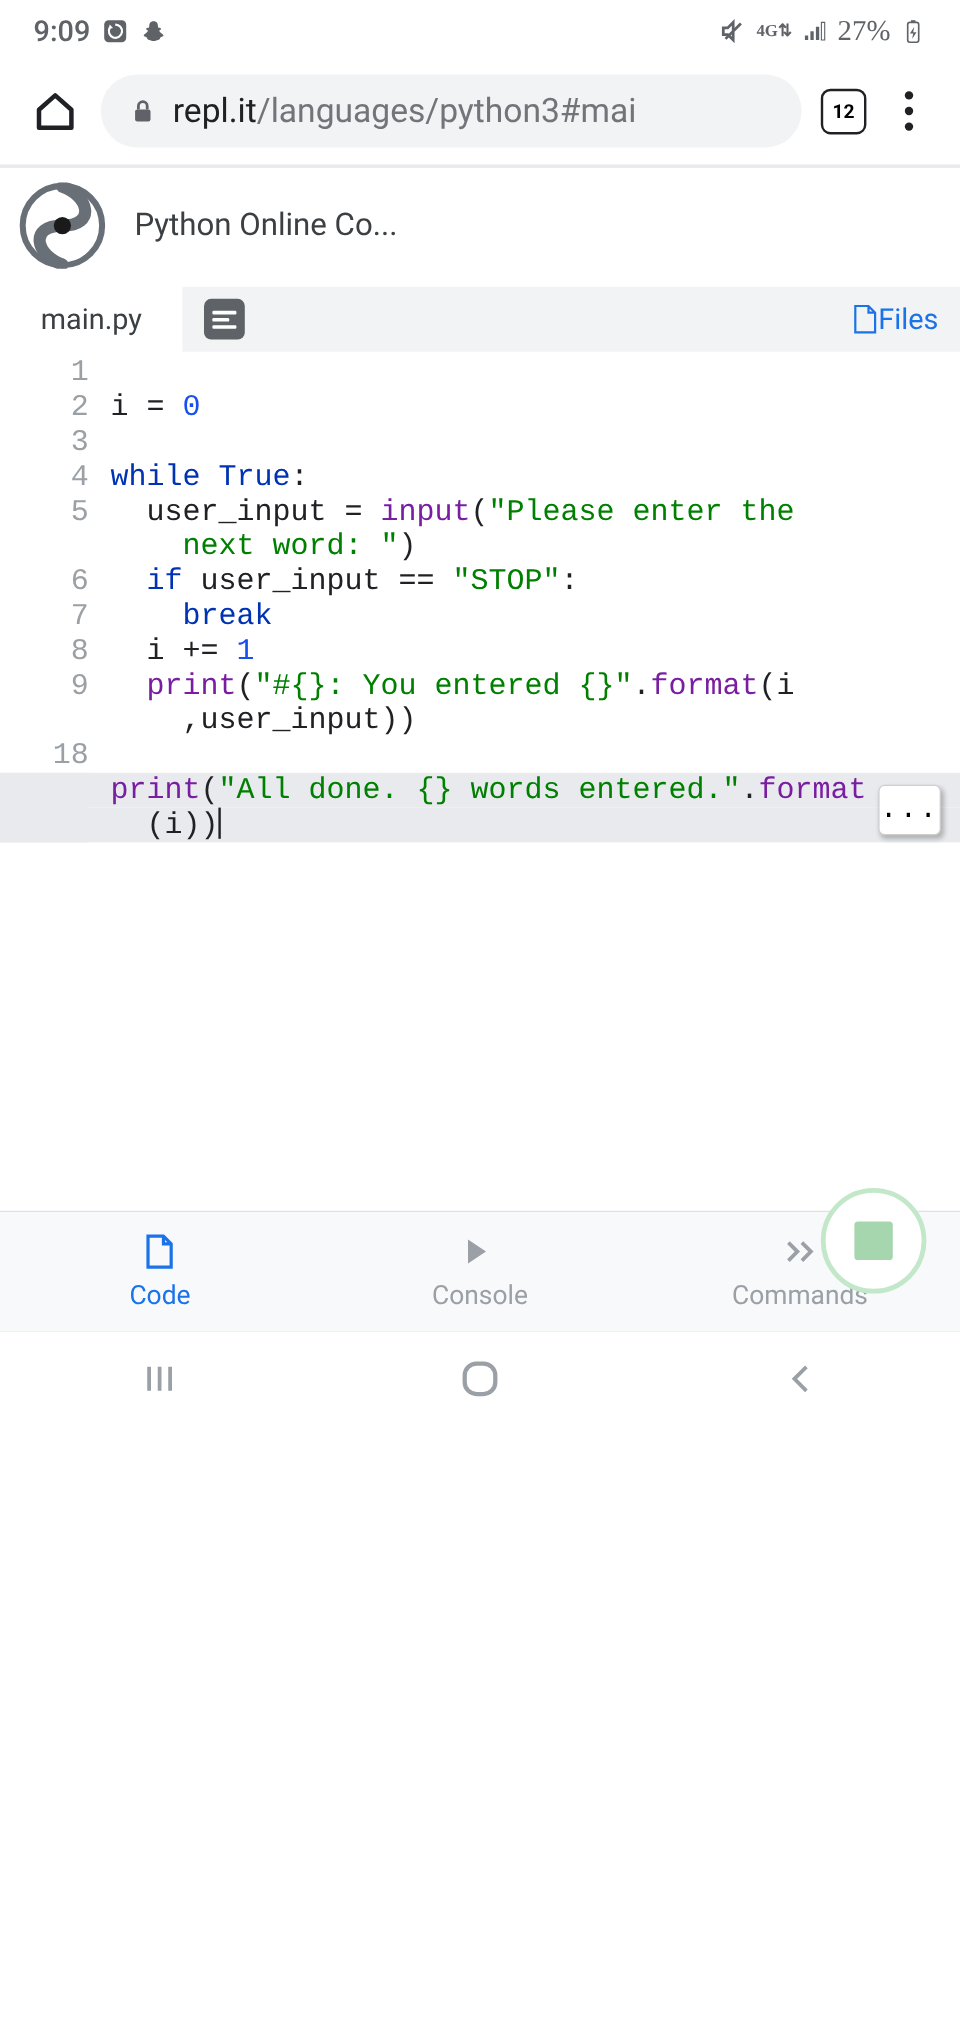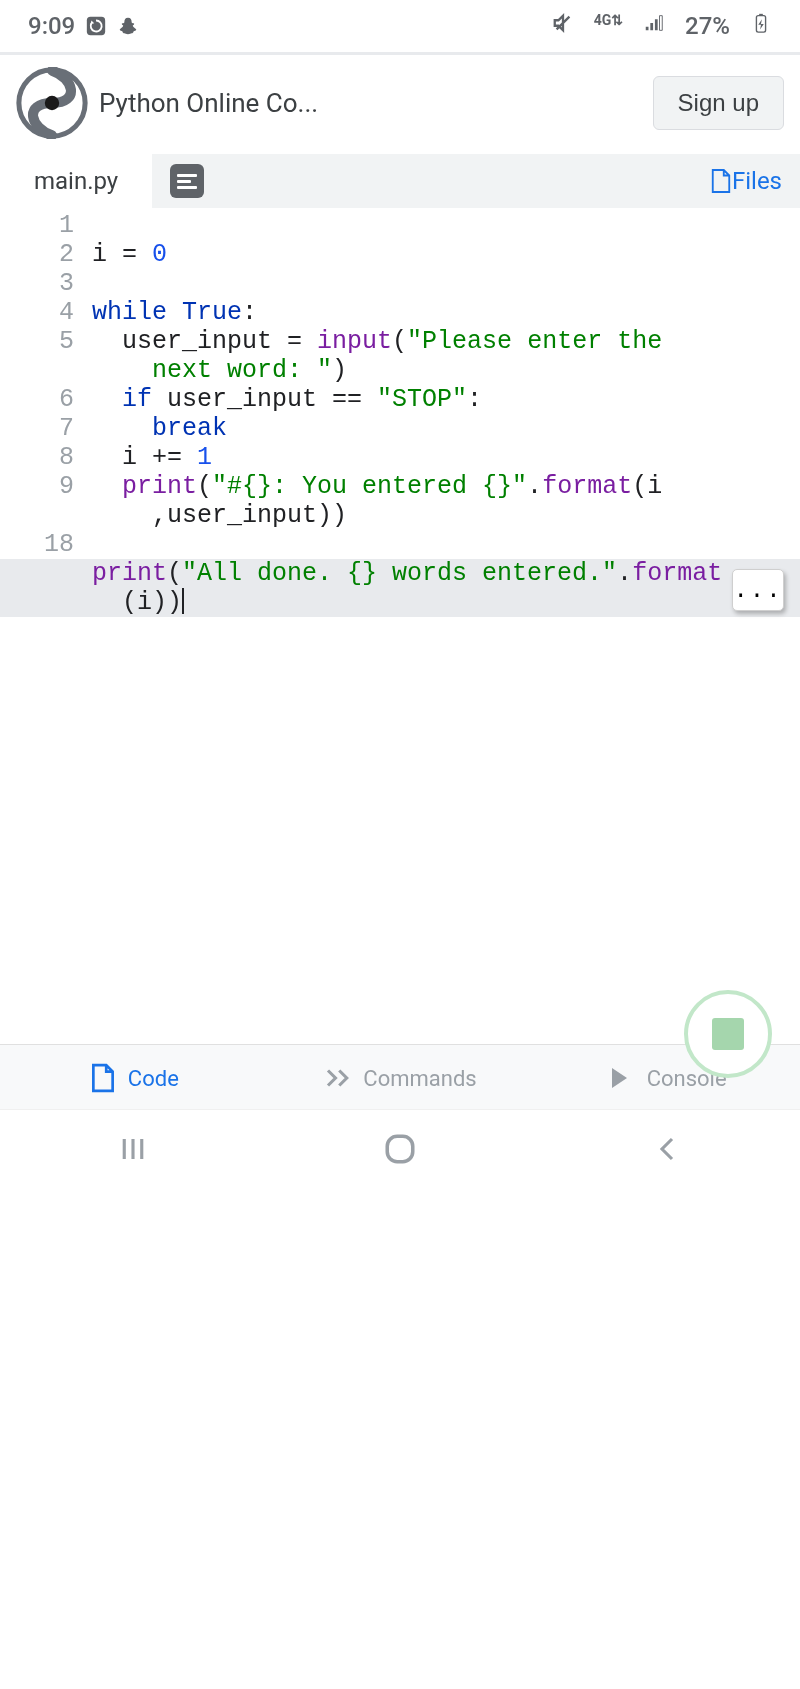"4G⇅" .status-right { align-items: flex-start -> center; font-family: none -> Liberation Serif, serif; gap: 20px -> 8px }
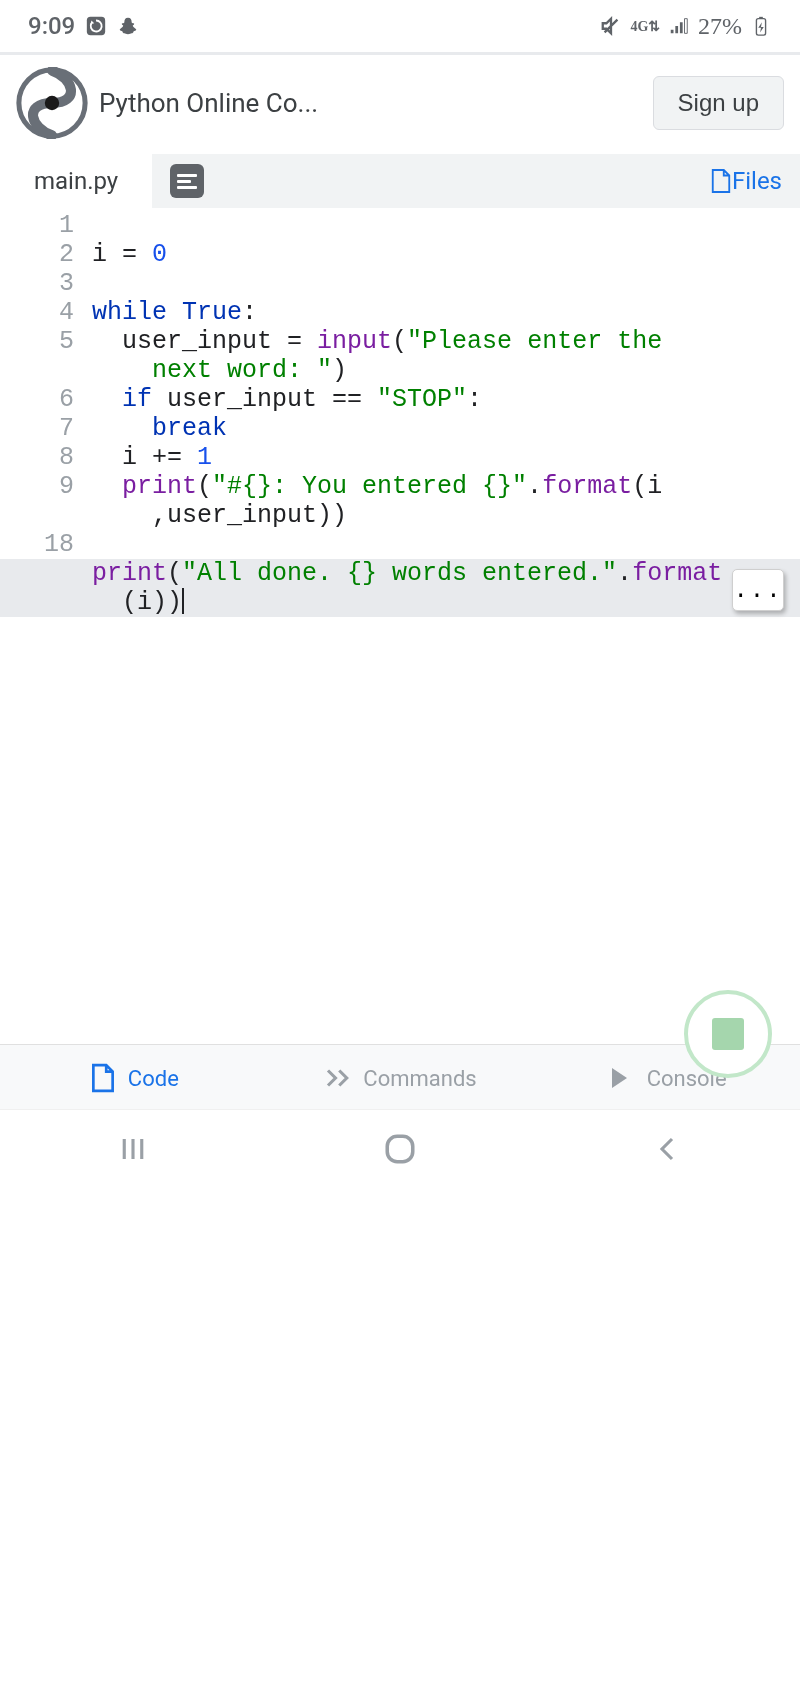"repl.it/languages/python3#mai" div.browser-bar { html: none -> <div> <div> <svg> <path></path> </svg> </div> <div> <svg> <rect></rect> <path></path> </svg> <span><span>repl.it</span><span>/languages/python3#mai</span></span> </div> <div> <span>12</span> </div> <div> <span></span> <span></span> <span></span> </div> </div> }
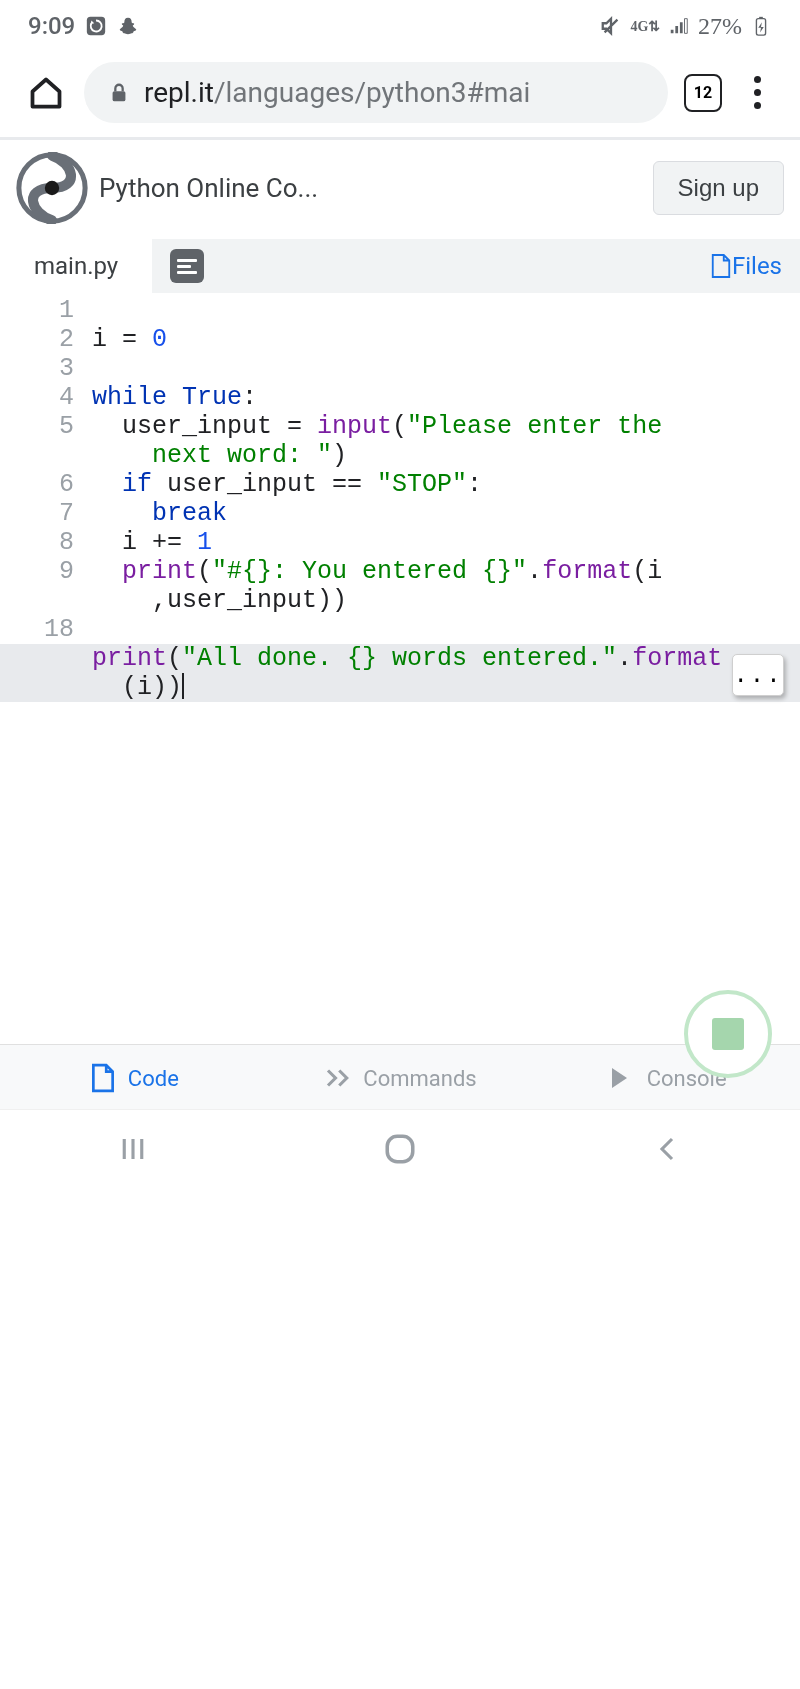"Python Online Co..." .repl-left { gap: 11px -> 24px }
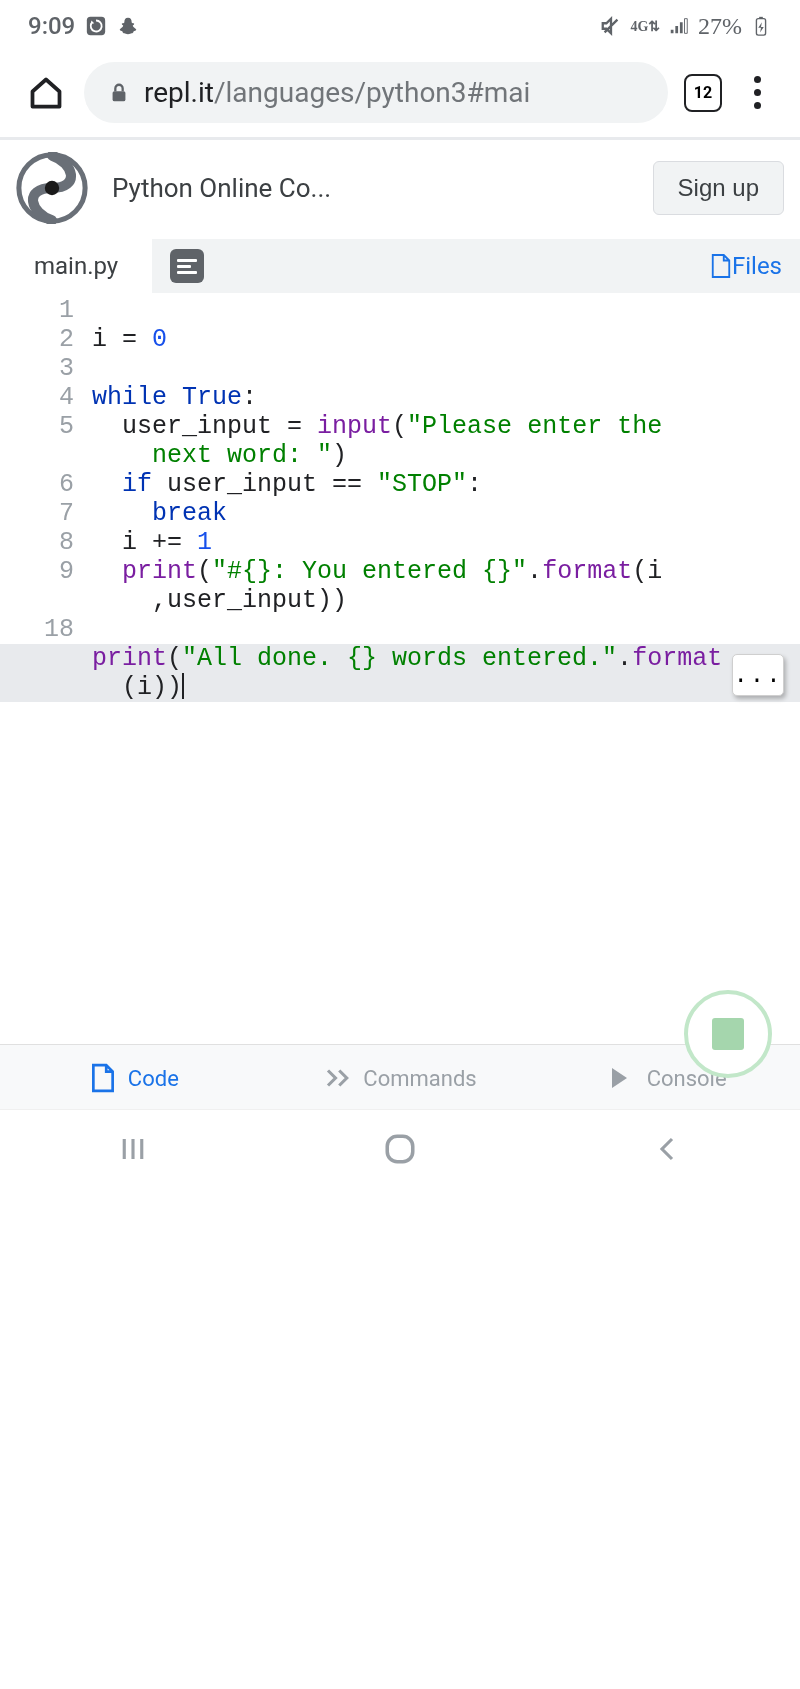"Sign up" button.signup-btn { html: <button>Sign up</button> -> none }
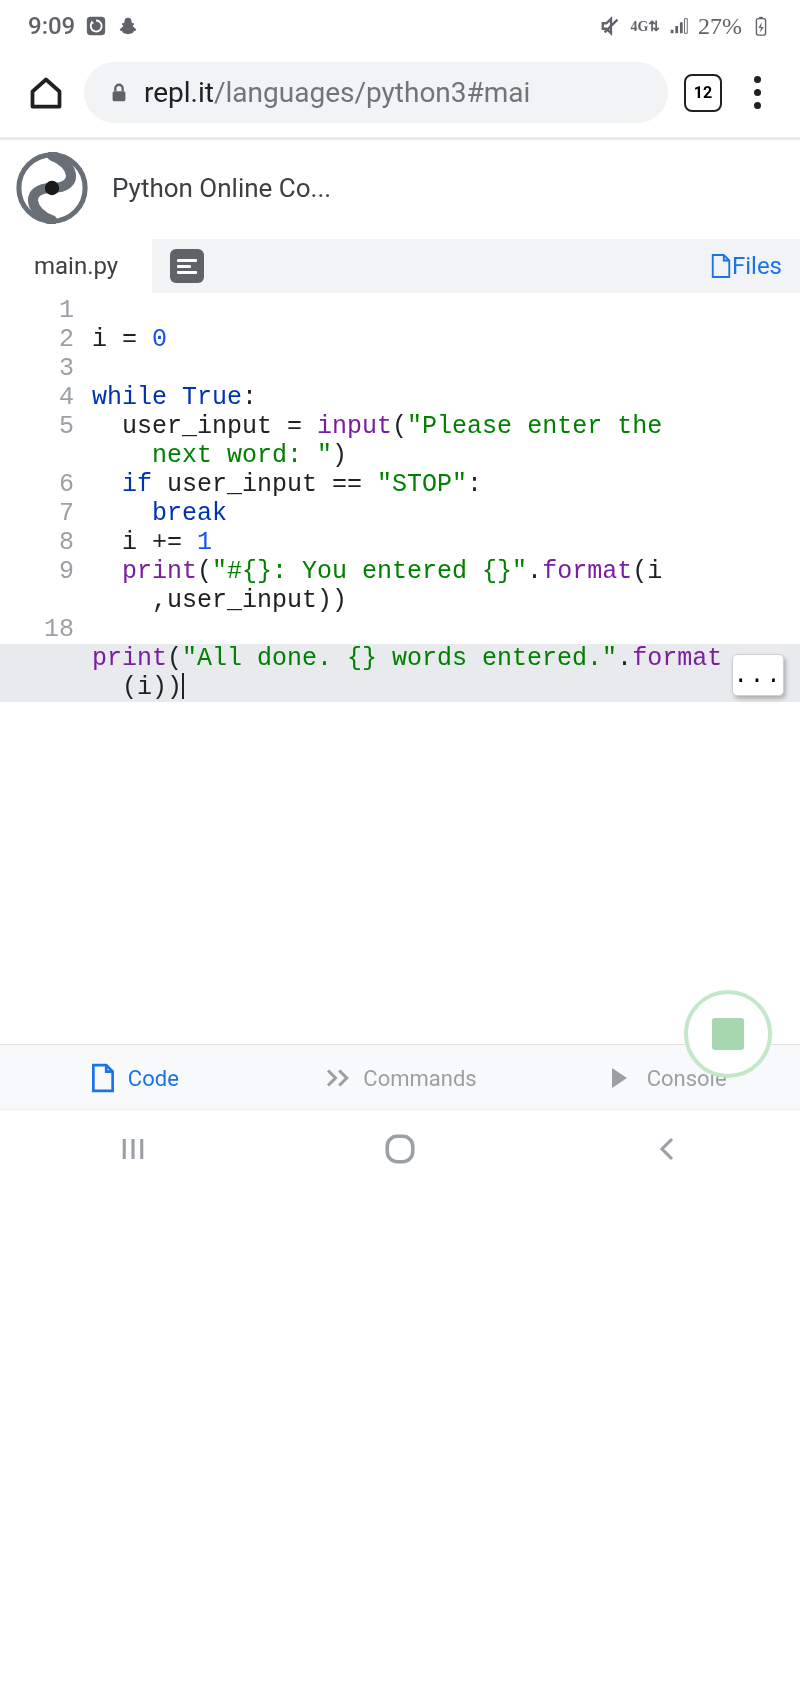"Code" .bottom-tab { flex-direction: row -> column }
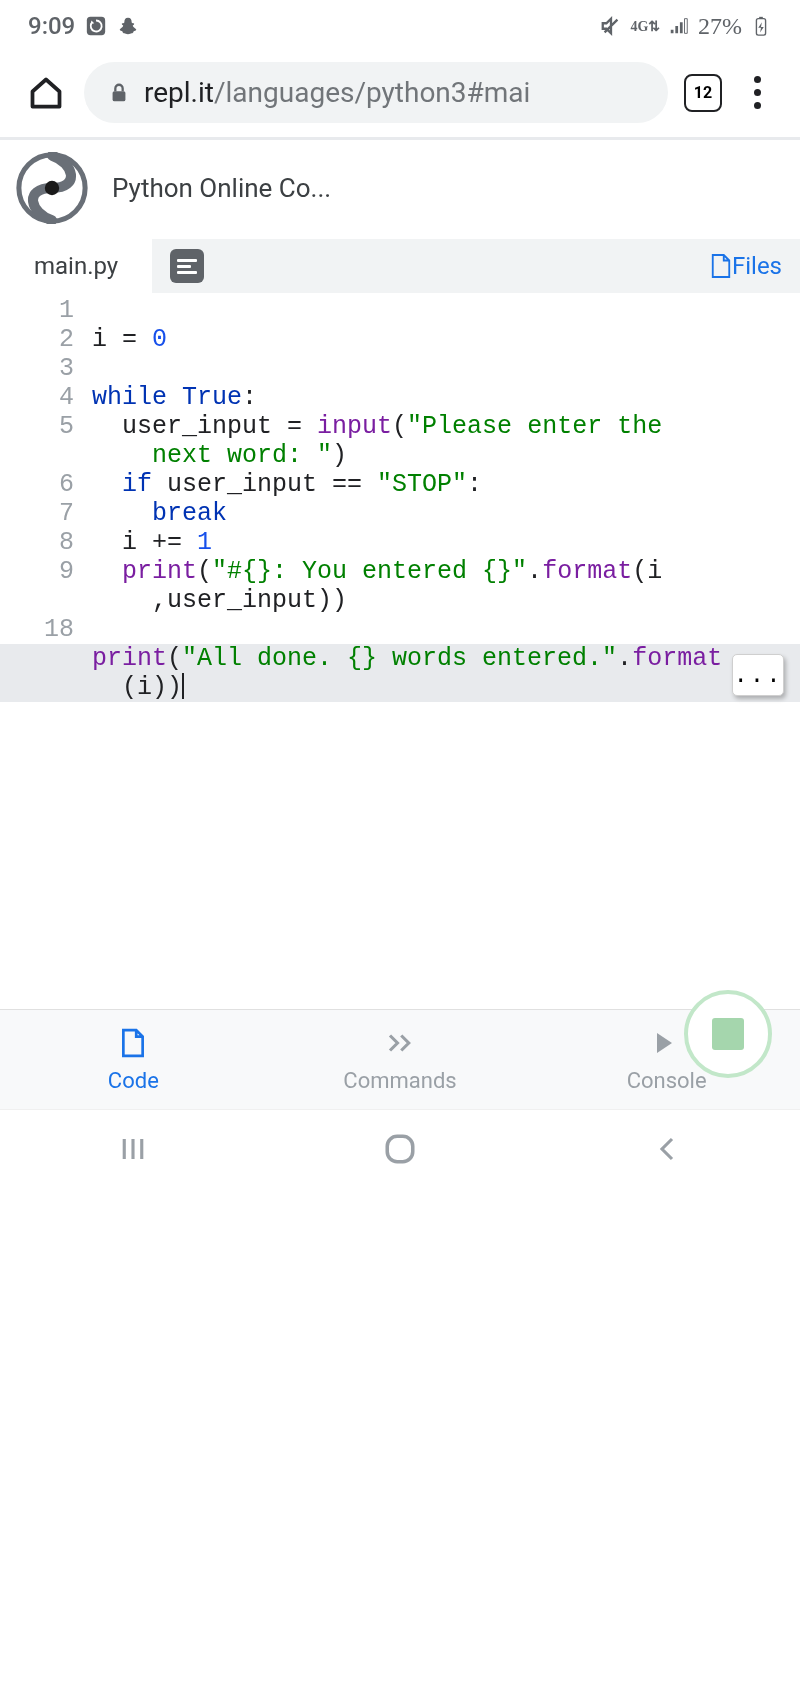"Commands" div.bottom-tab { order: before "Console" -> after "Console" }
